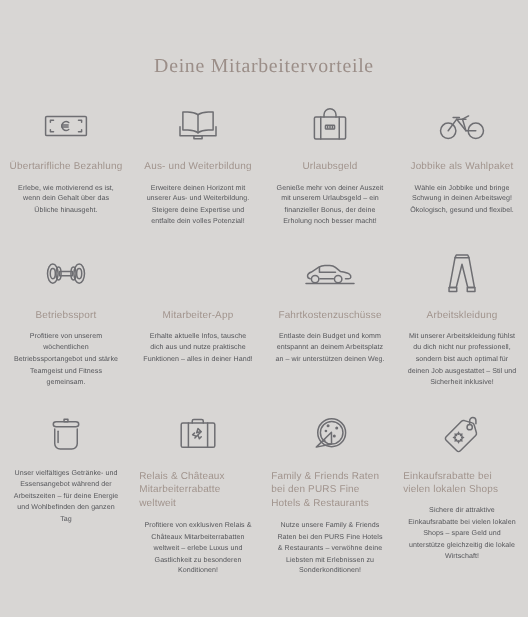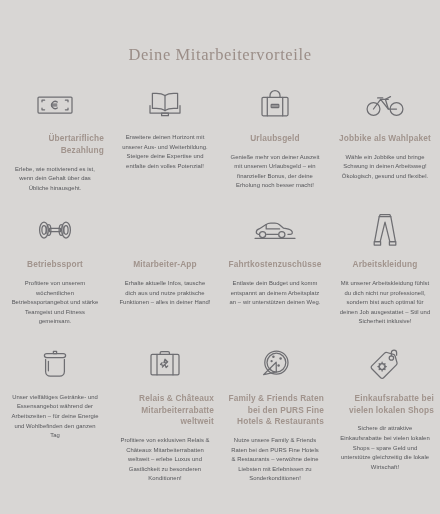"Übertarifliche Bezahlung" .card-title { font-weight: 700 -> 400; text-align: right -> left }
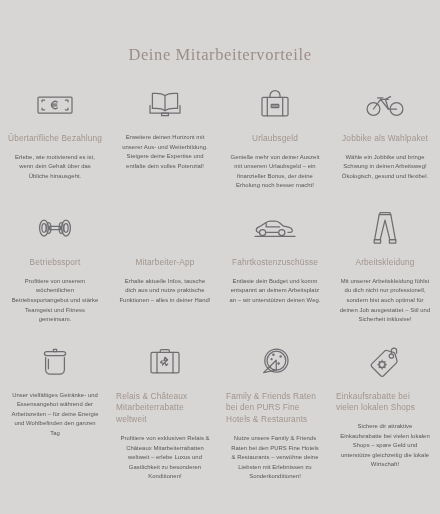"Aus- und Weiterbildung" div.card-title { html: none -> <div>Aus- und Weiterbildung</div> }
